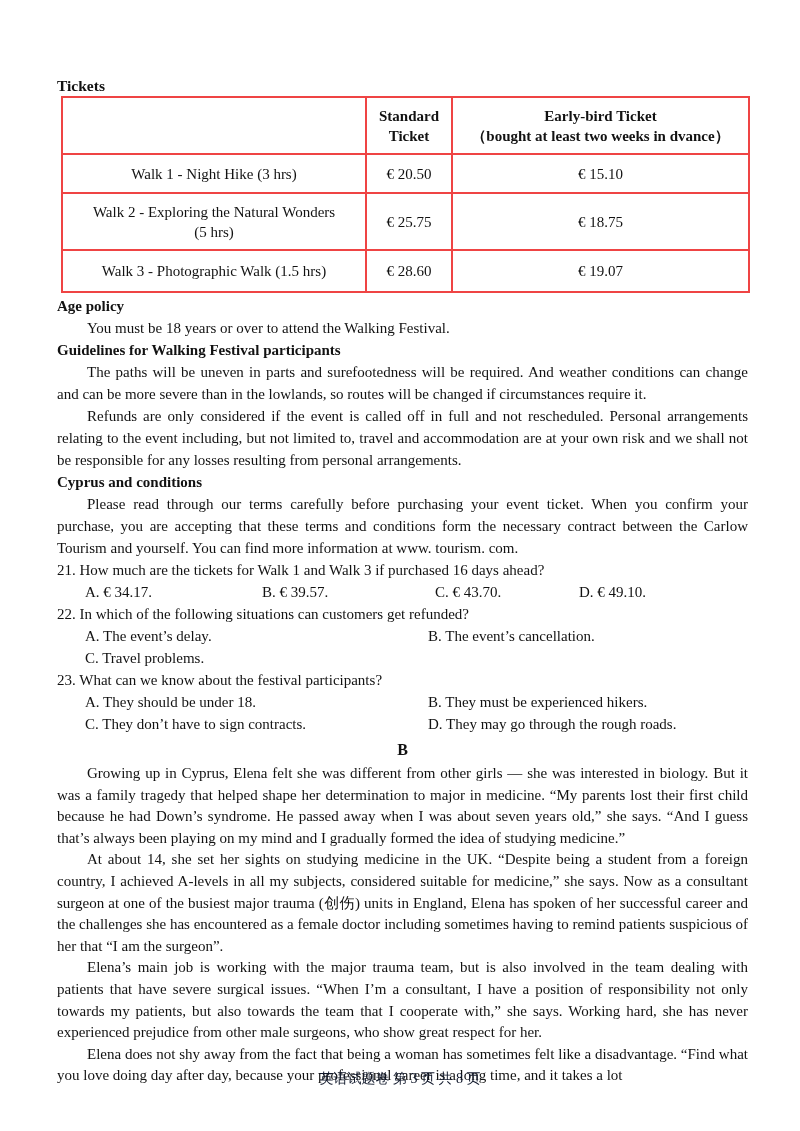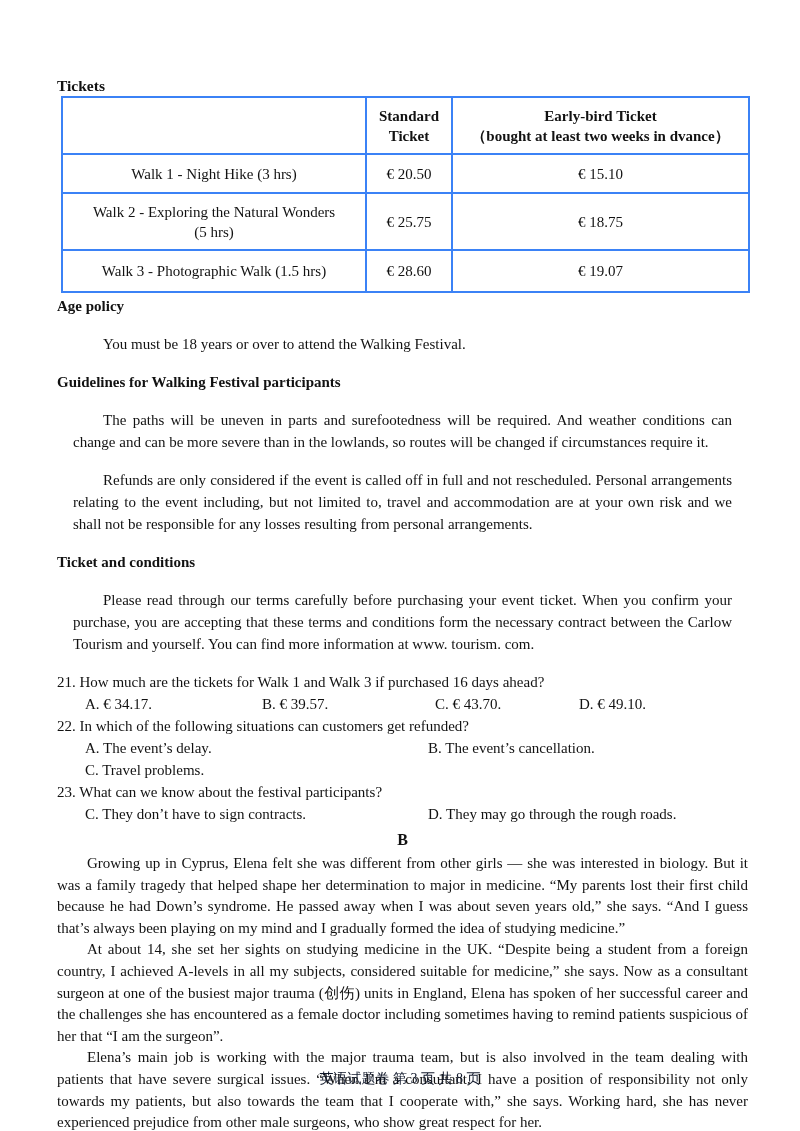"Standard Ticket" table.tickets-table td { border: 2px solid #3b82f6 -> 2px solid #ef4444 }
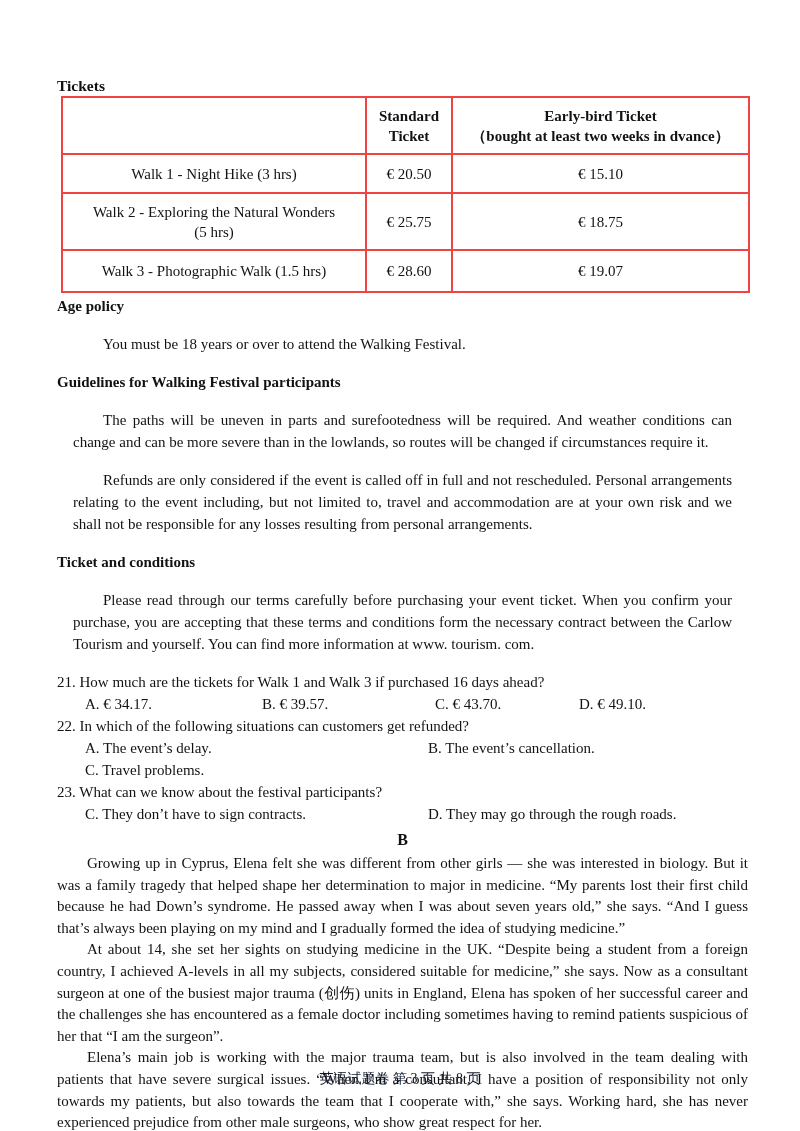"You must be 18 years" p.sec-b { margin: 16px -> 0 }
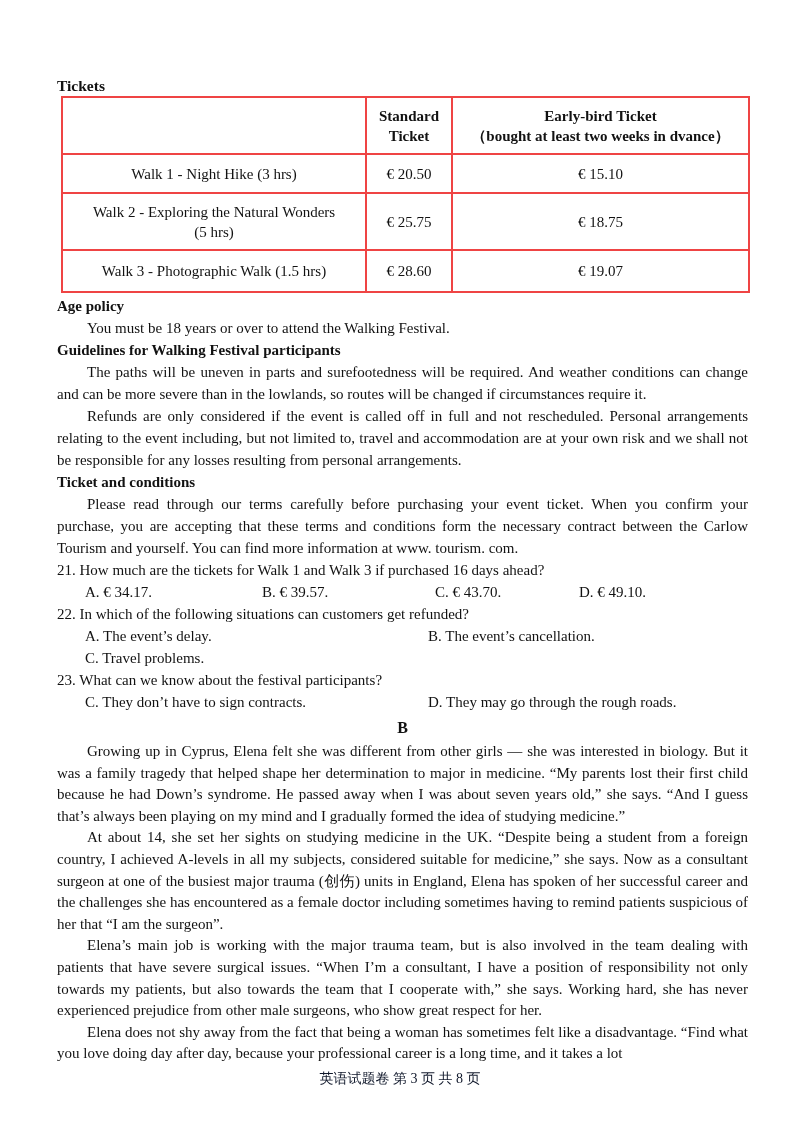"Ticket and conditions" p.sec-h { text: Ticket -> Cyprus }
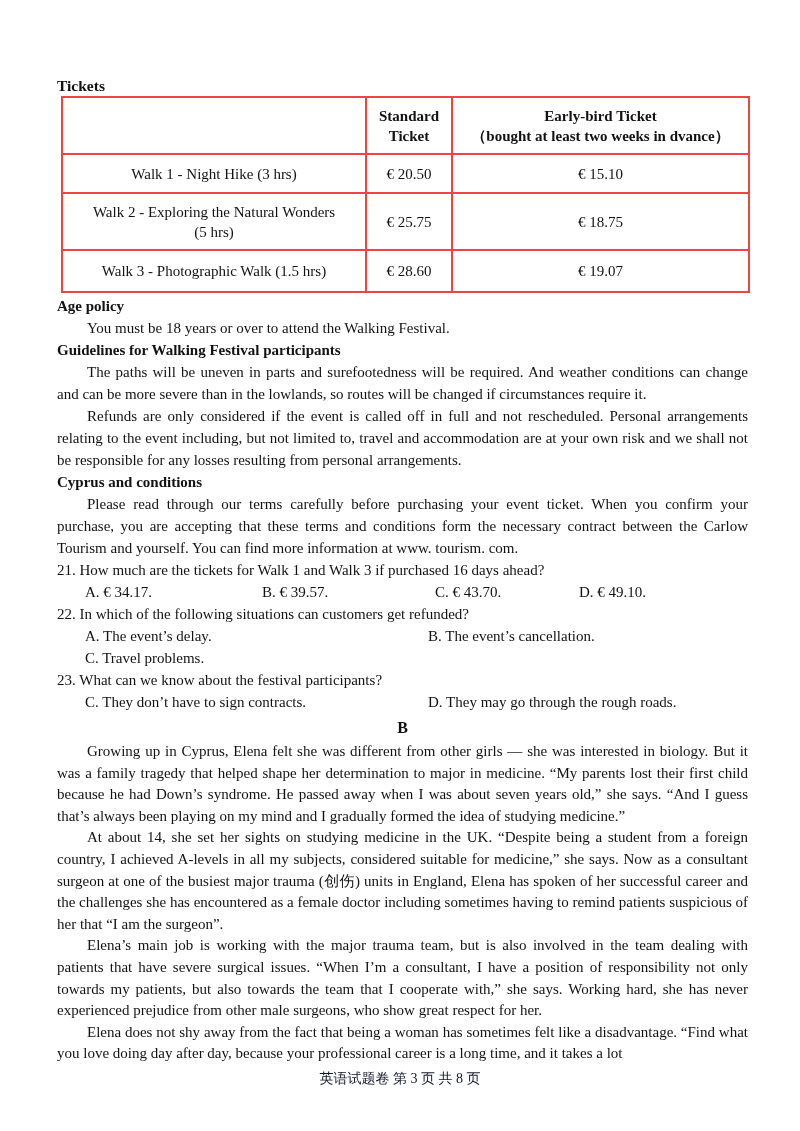"A. They should be under" div.opt-row { html: none -> <div> <span>A. They should be under 18.</span> <span>B. They must be experienced hikers.</span> </div> }
